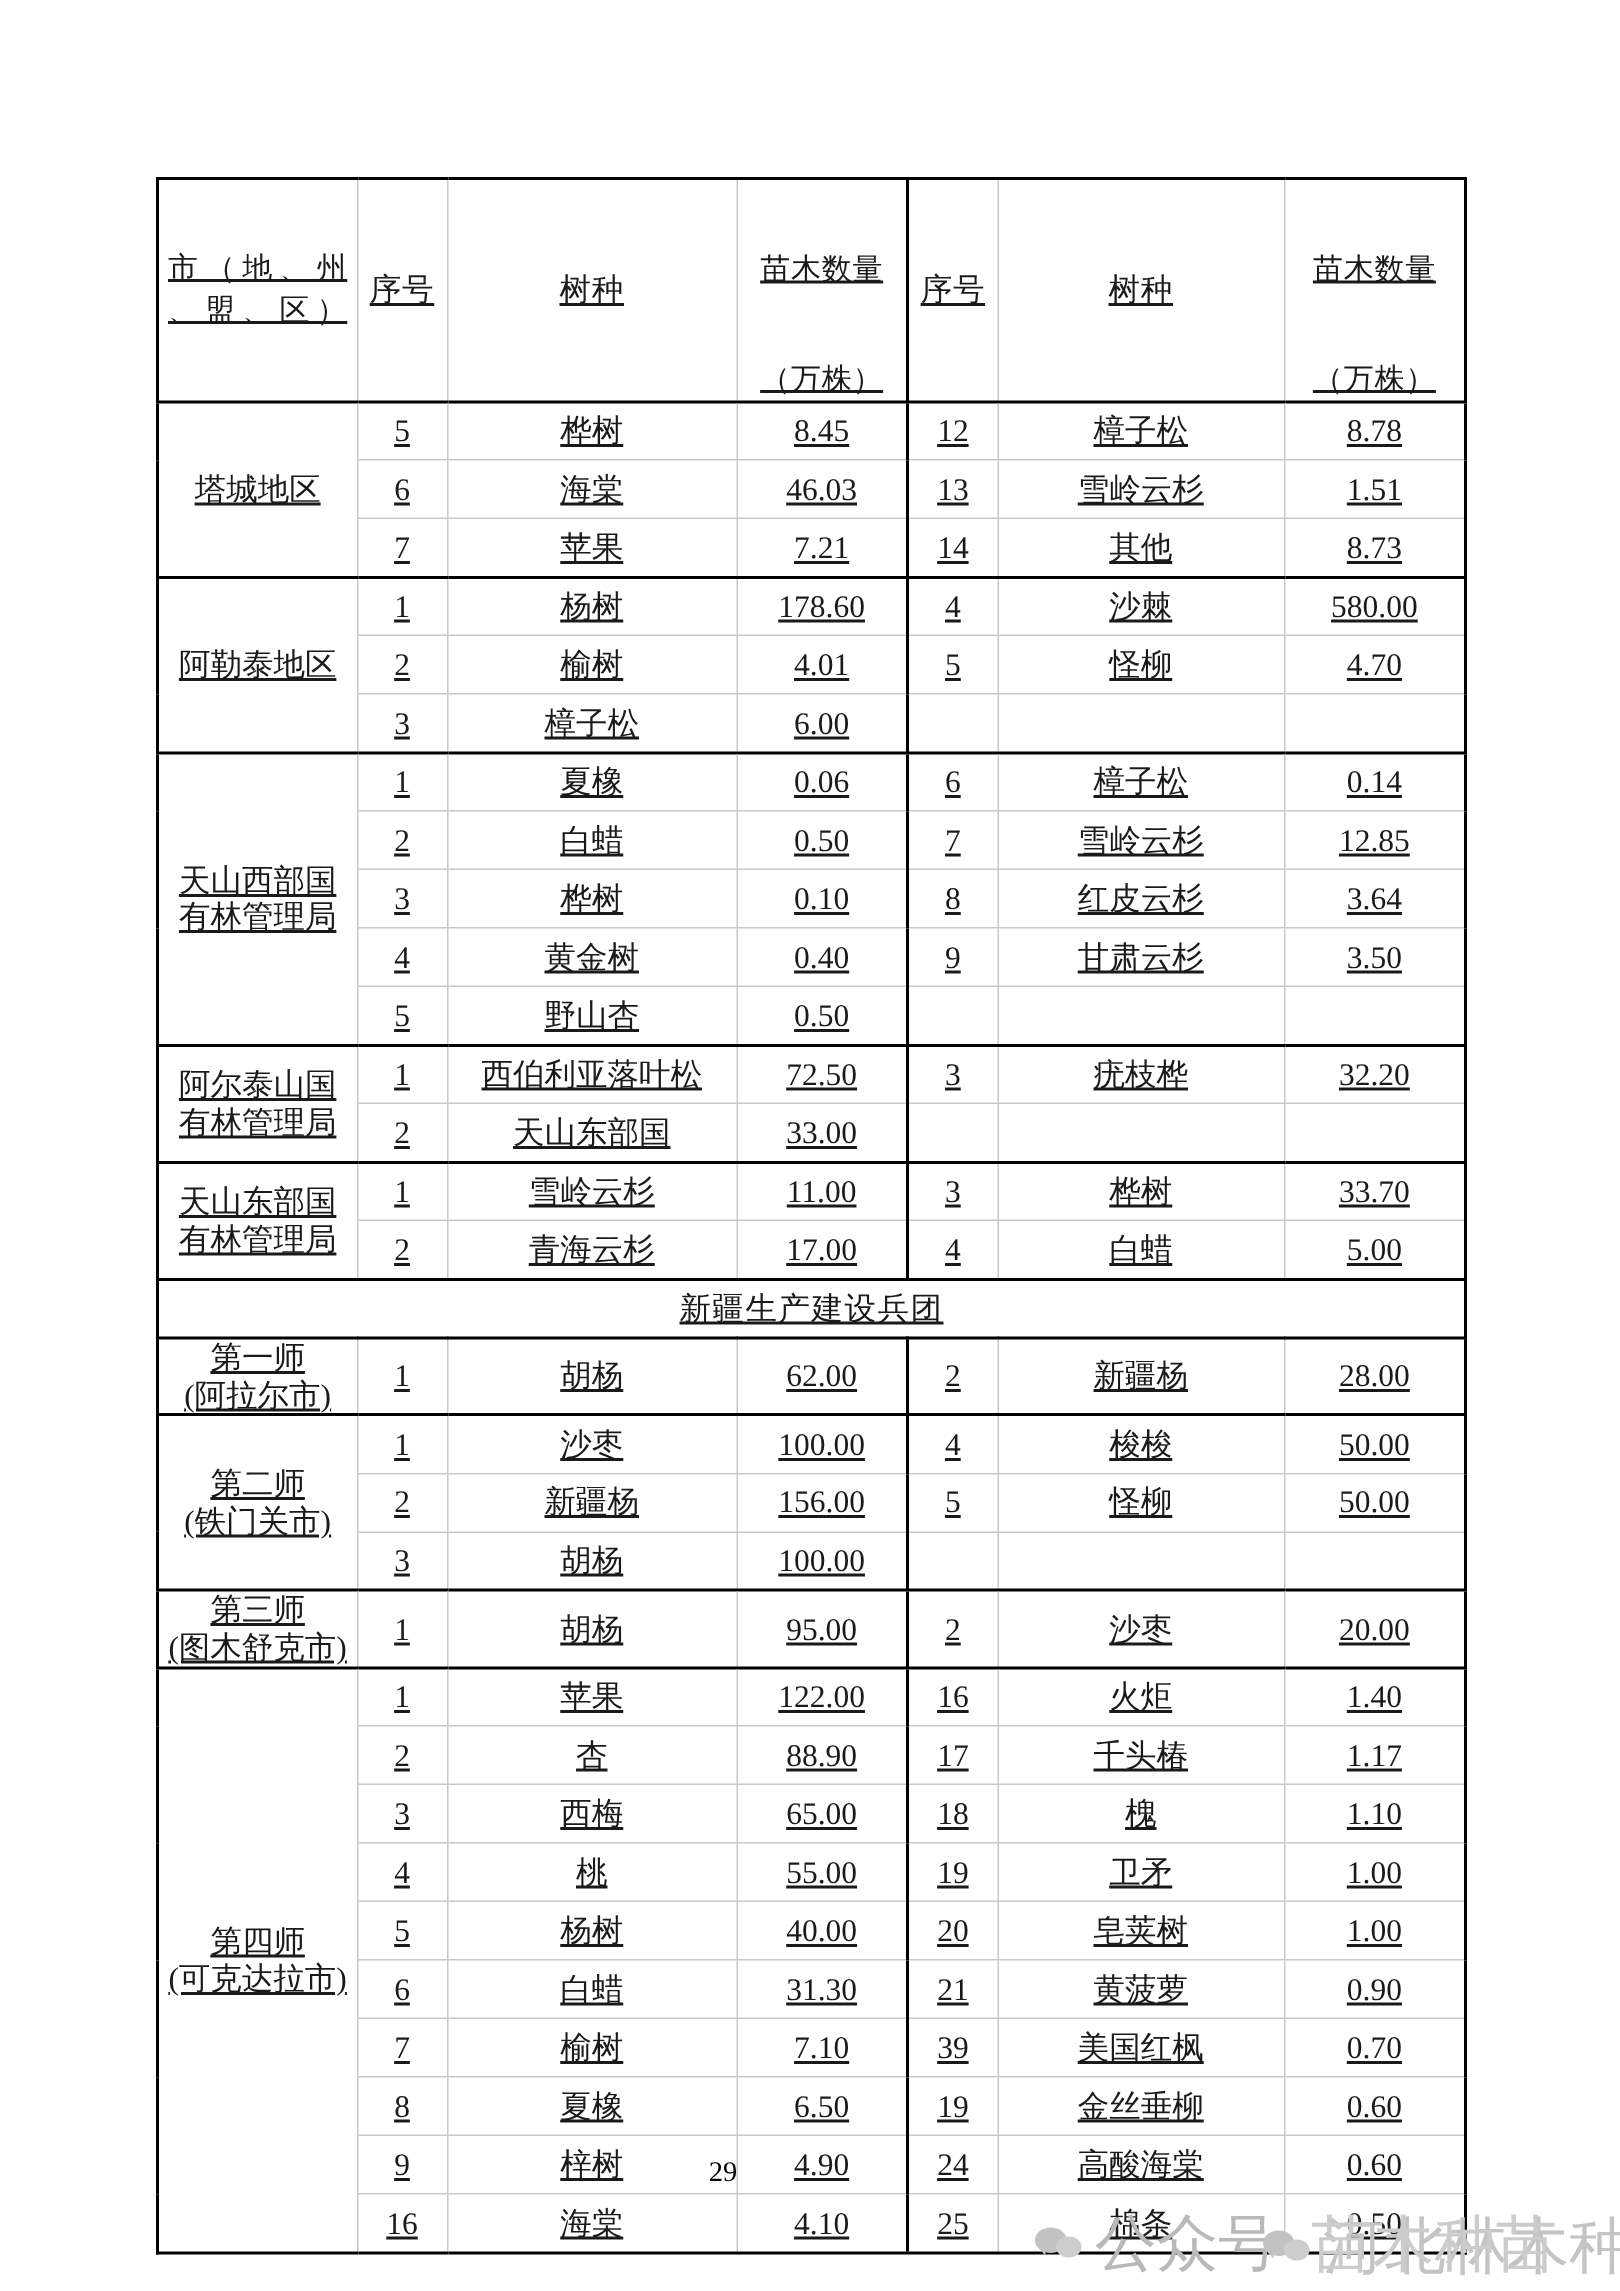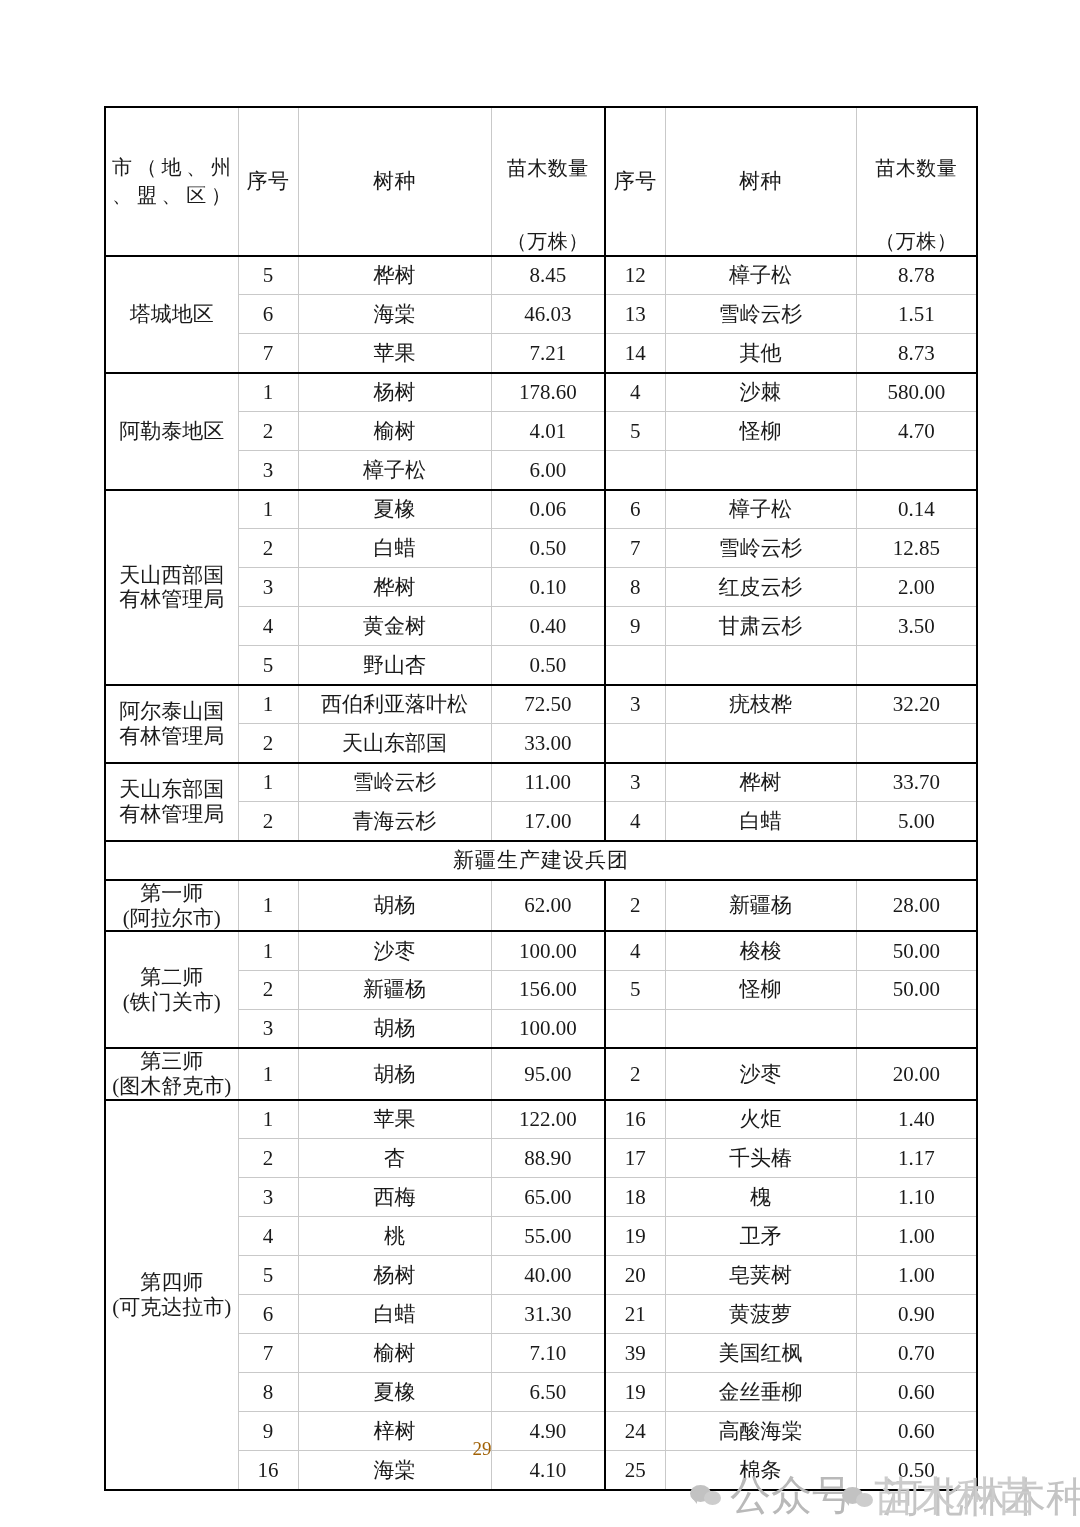"市（地、州" #table-wrap { text-decoration: none -> underline; top: 106px -> 118px }
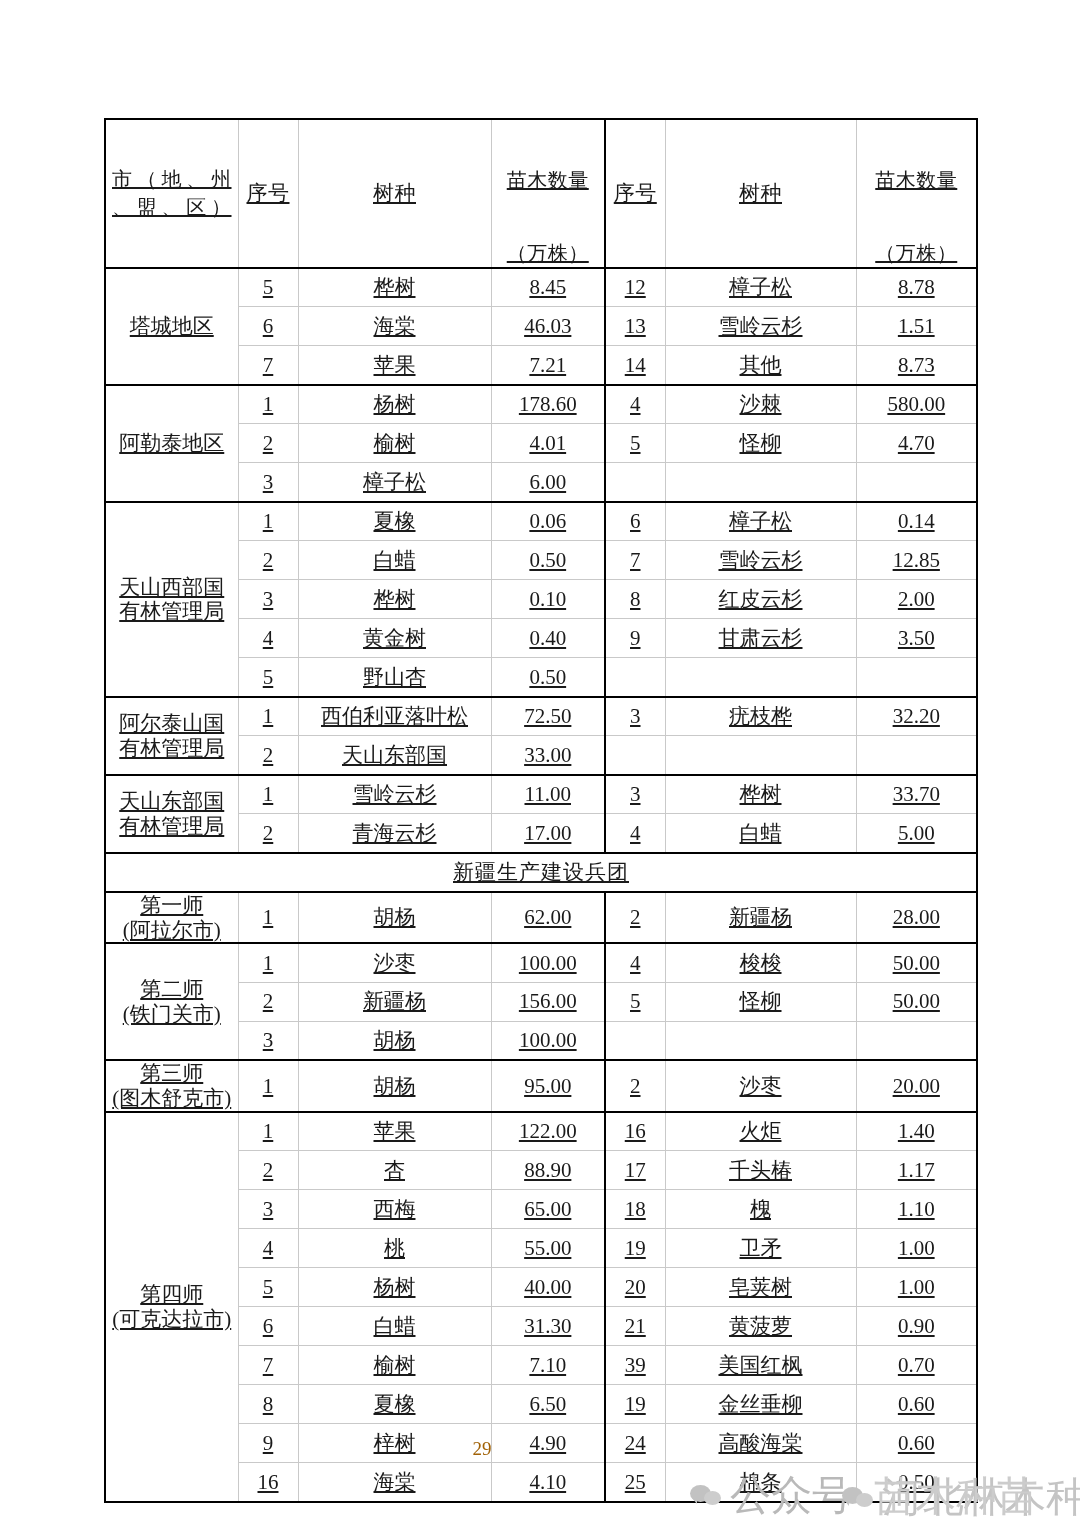"2.00" td.num { text: 2.00 -> 3.64 }
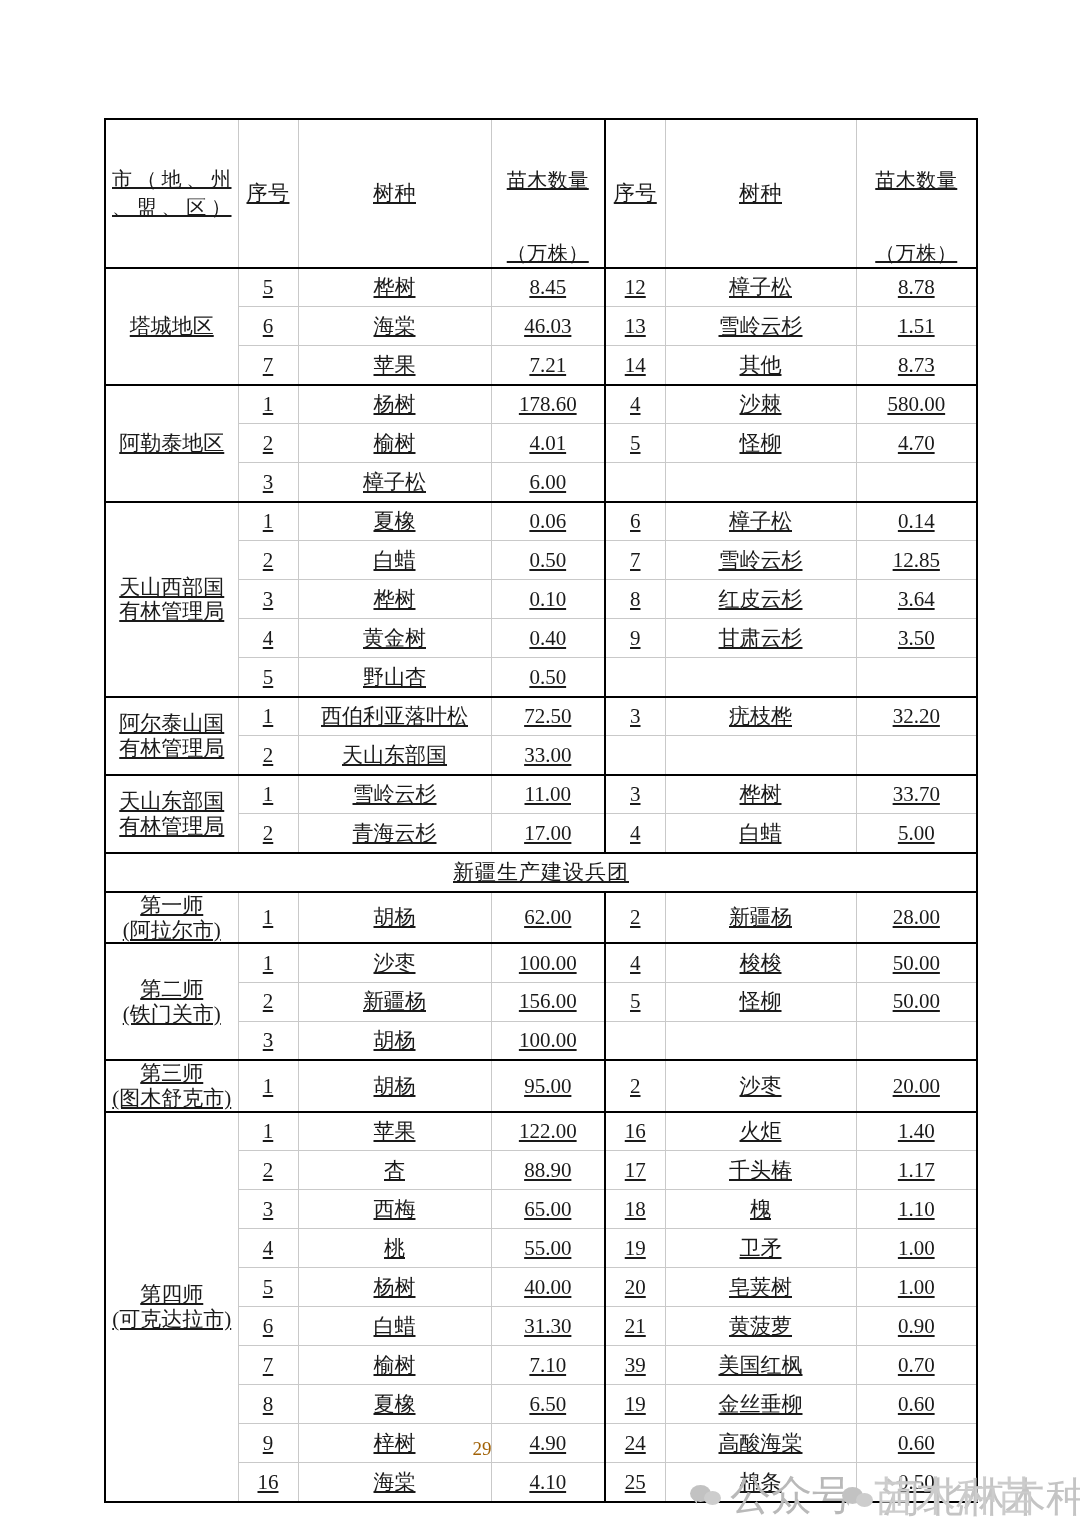"29" #page-number { color: #a16207 -> #000000 }
